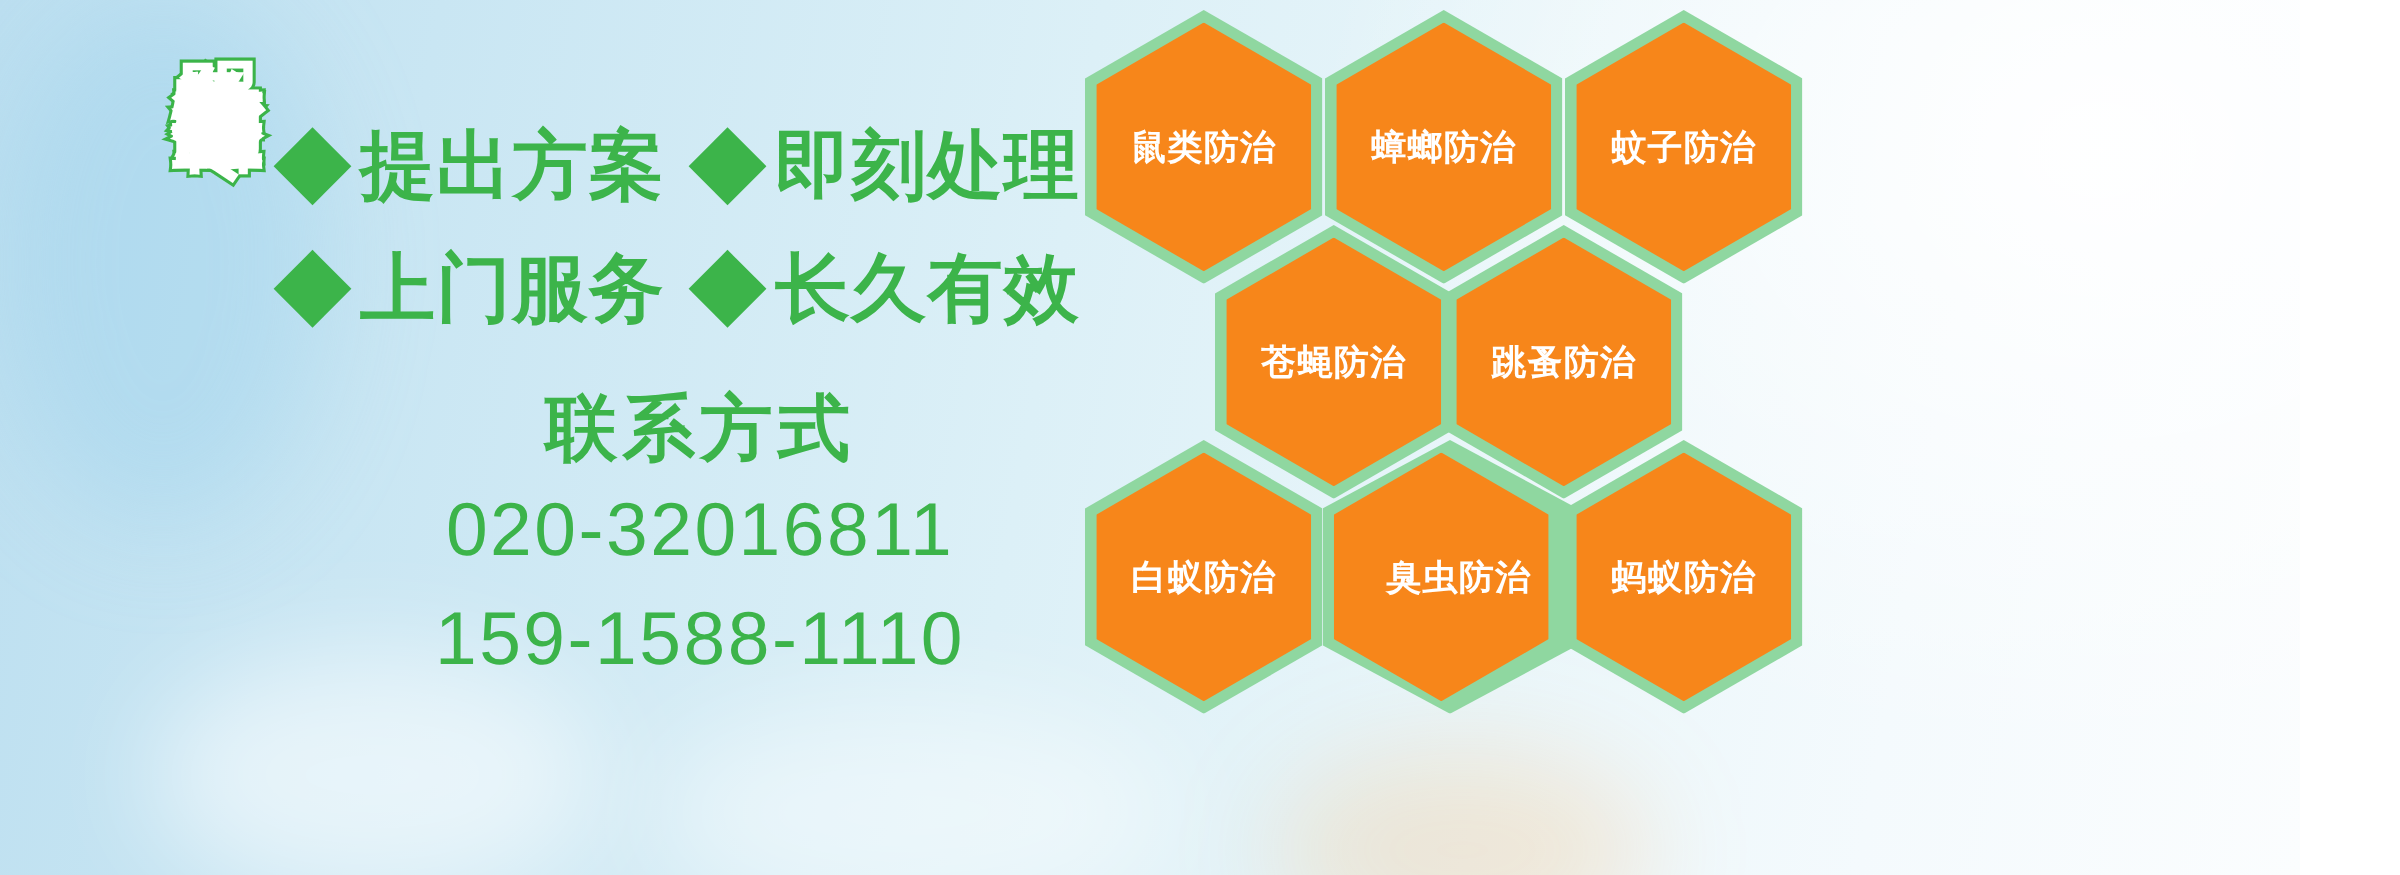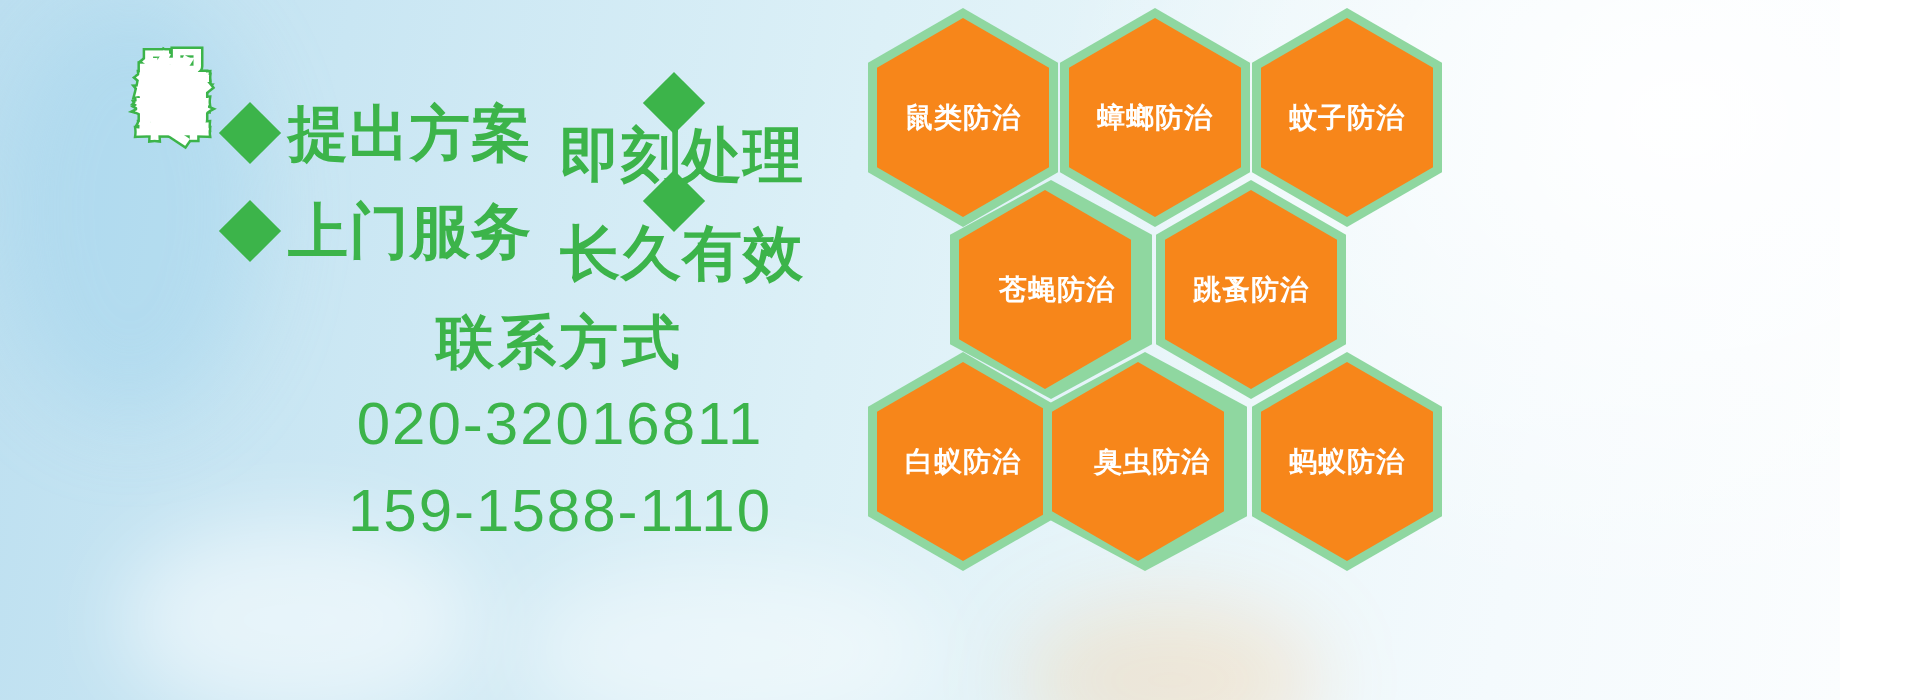"即刻处理" .feature + .feature { flex-direction: column -> none }
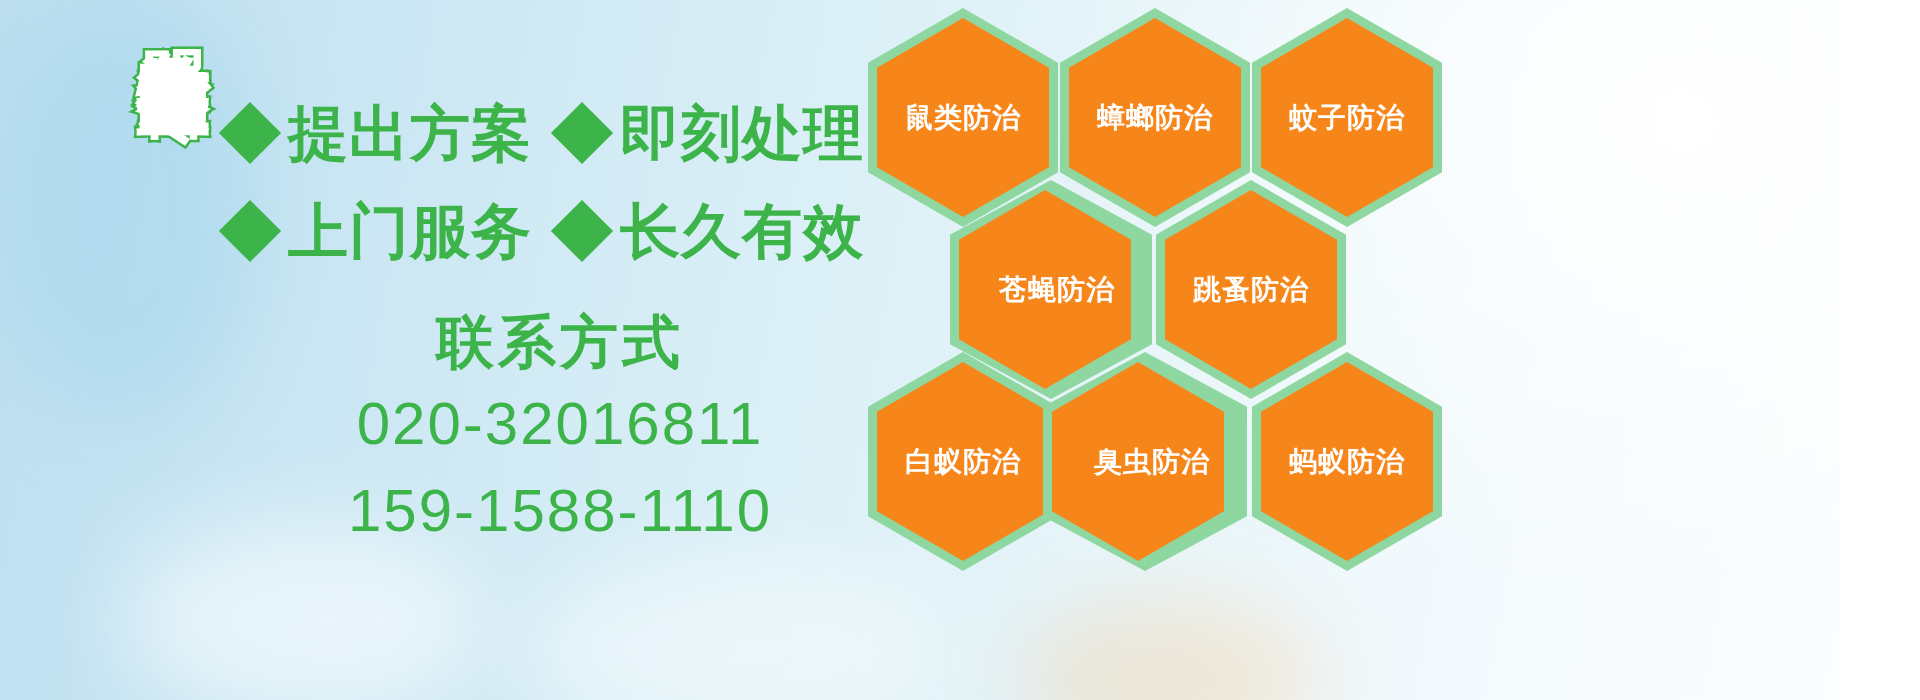"苍蝇防治" div.hex { left: 88px -> 110px; padding-left: 12px -> none }
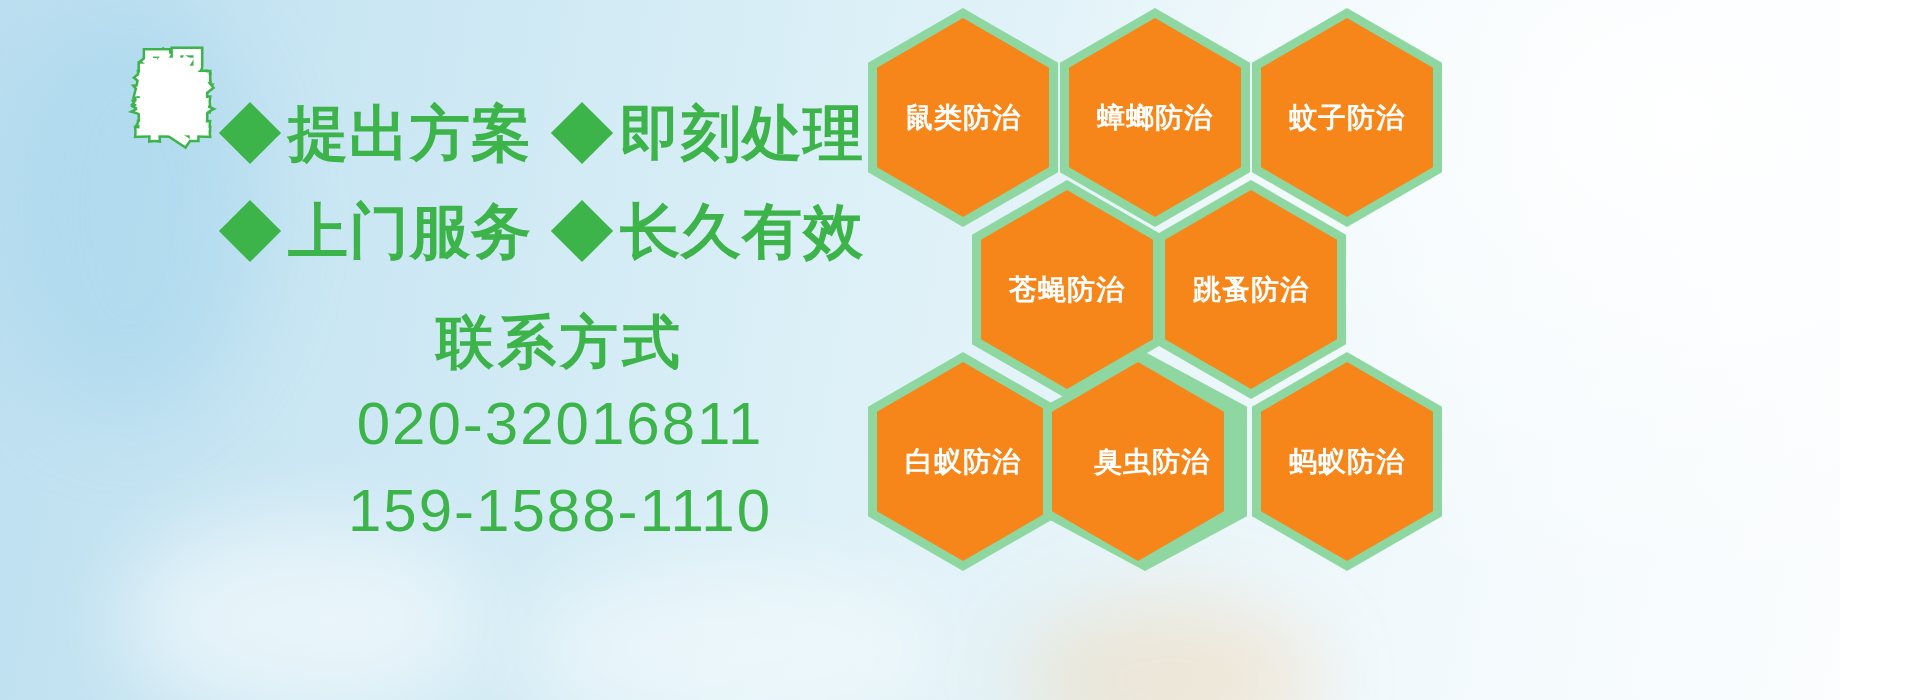"臭虫防治" div.hex { left: 181px -> 196px }
